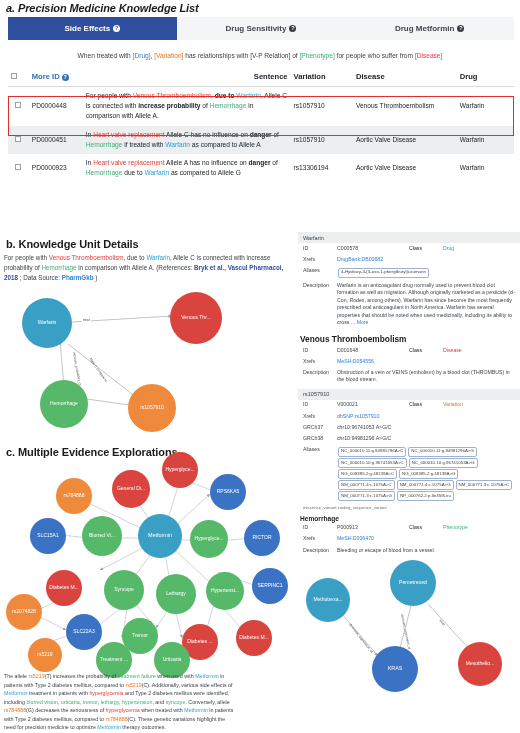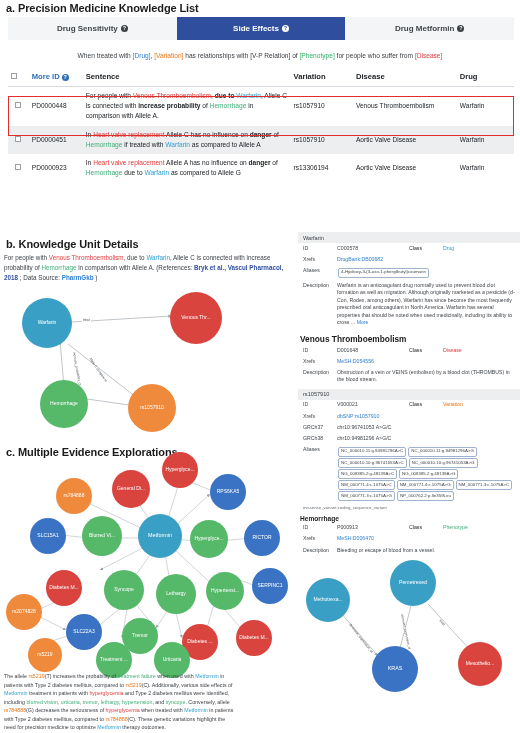"a. Precision Medicine Knowledge List" #sec-a .hdr { font-style: none -> italic }
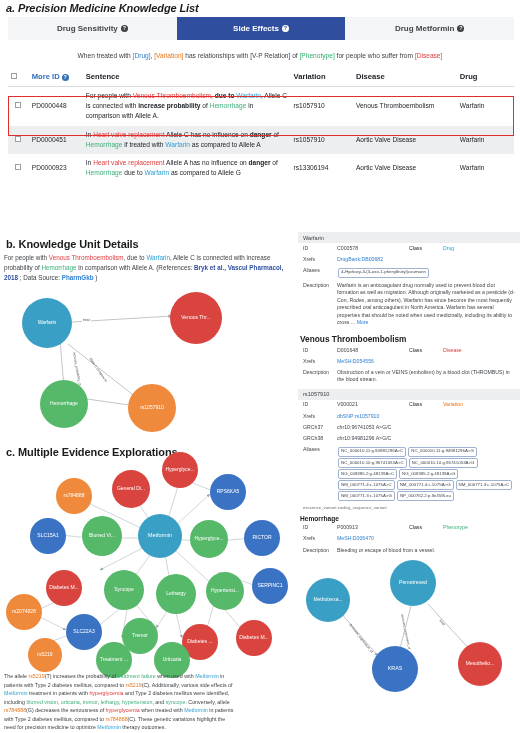"Drug Sensitivity" div.tab { order: before "Side Effects" -> after "Side Effects" }
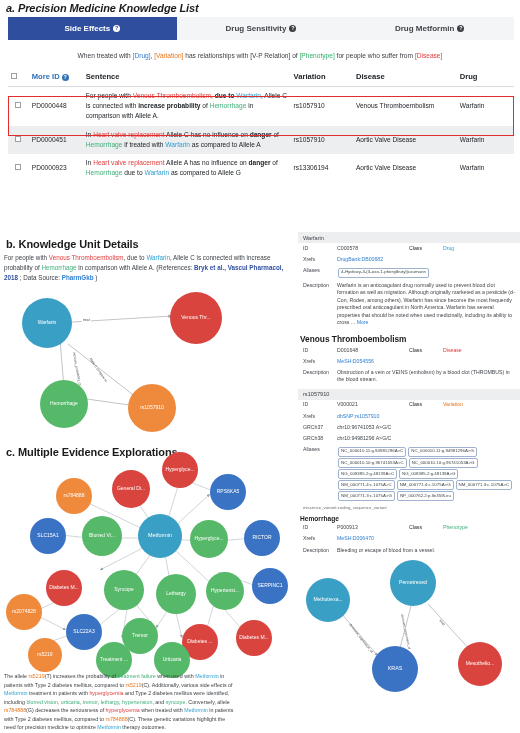"Sentence" th { text-align: none -> right }
